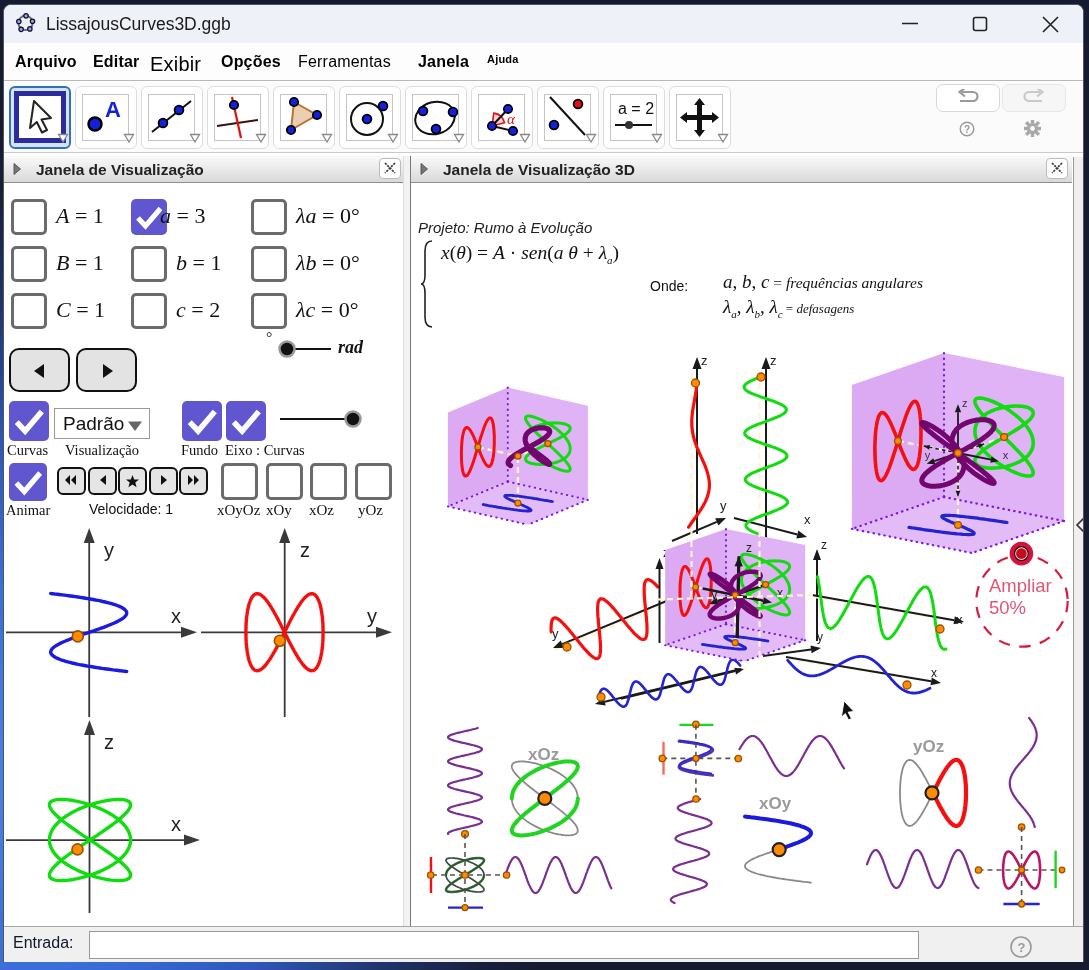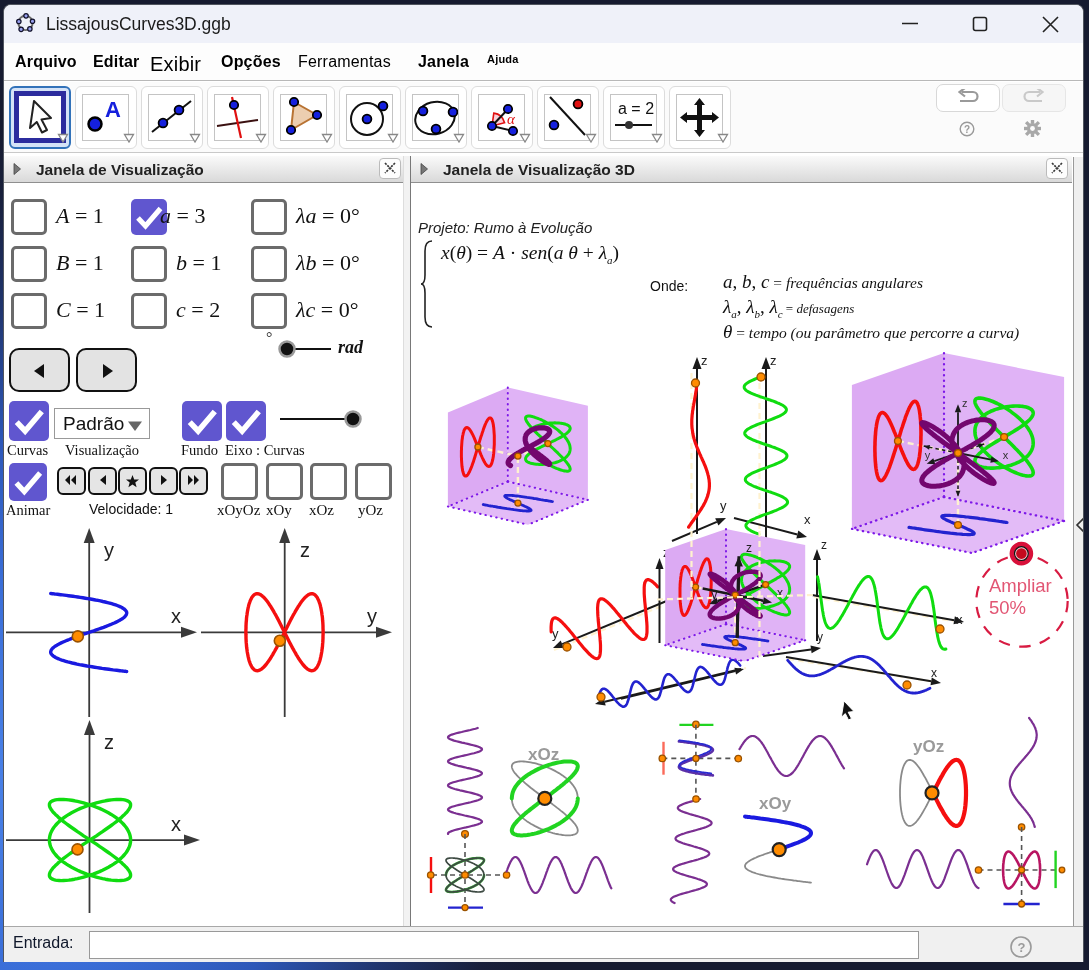"θ = tempo (ou parâmetro" div.abs { html: <div><i>θ</i><span> = <i>tempo (ou parâmetro que percorre a curva)</i></span></div> -> none }
